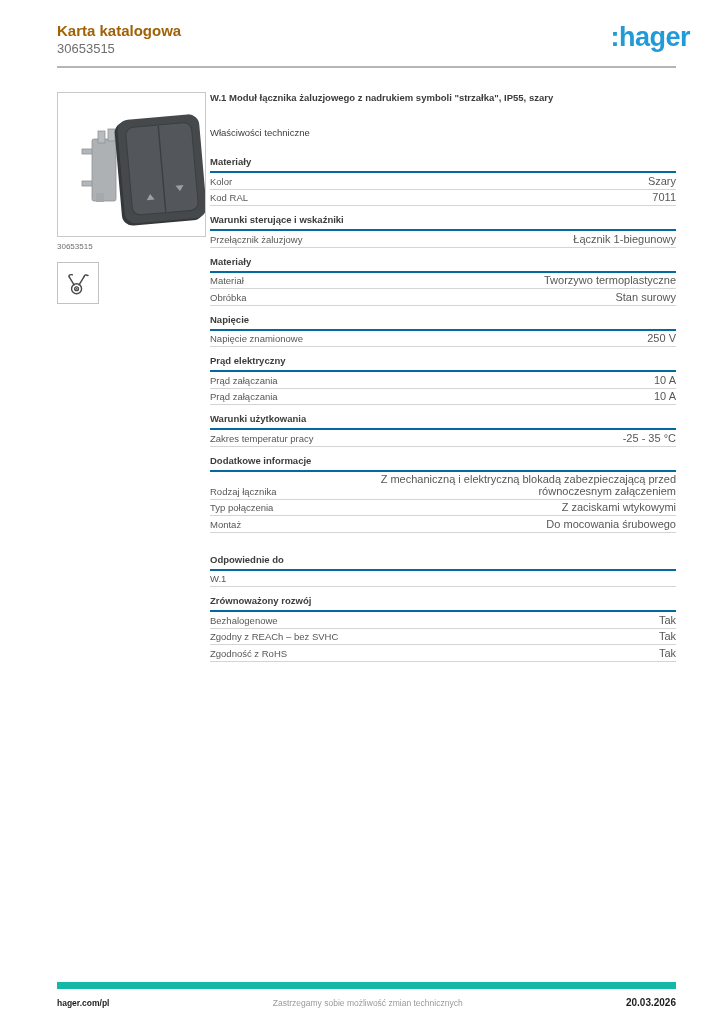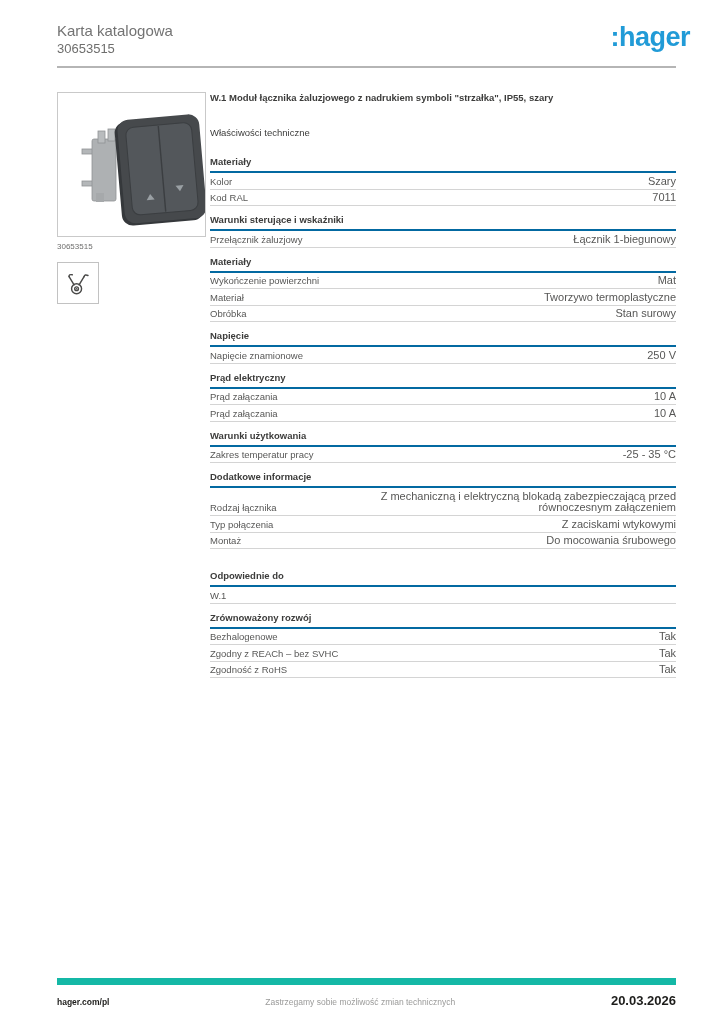"Karta katalogowa" .doc-type { color: #737373 -> #a16207; font-weight: normal -> bold }
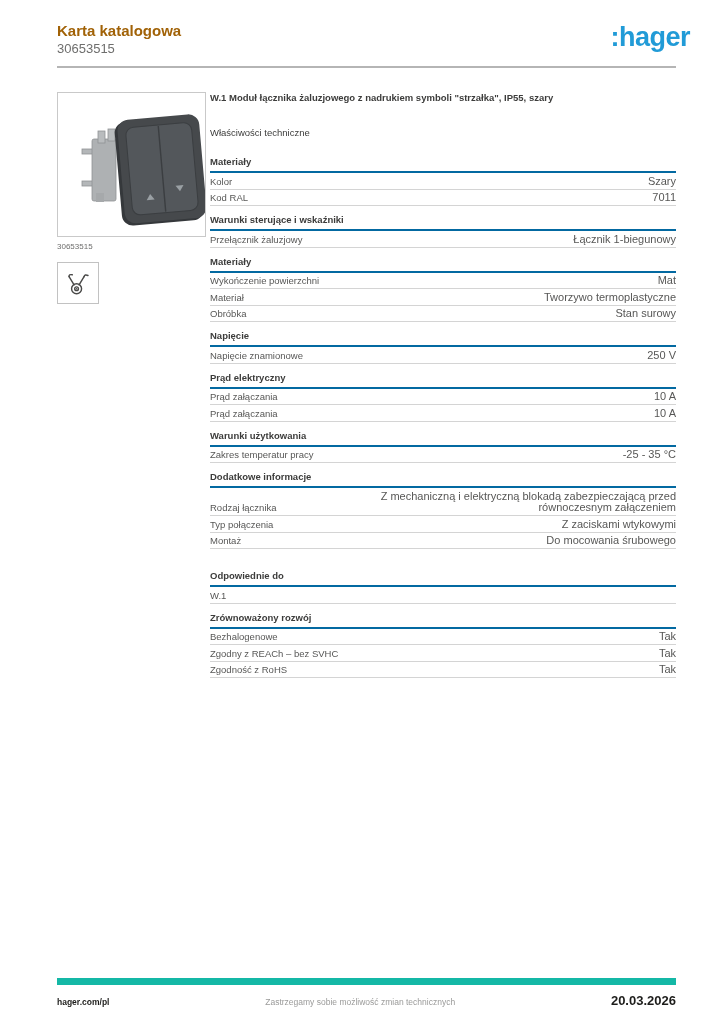"Wykończenie powierzchni" div.spec-row { html: <div> <span>Wykończenie powierzchni</span> <span>Mat</span> </div> -> none }
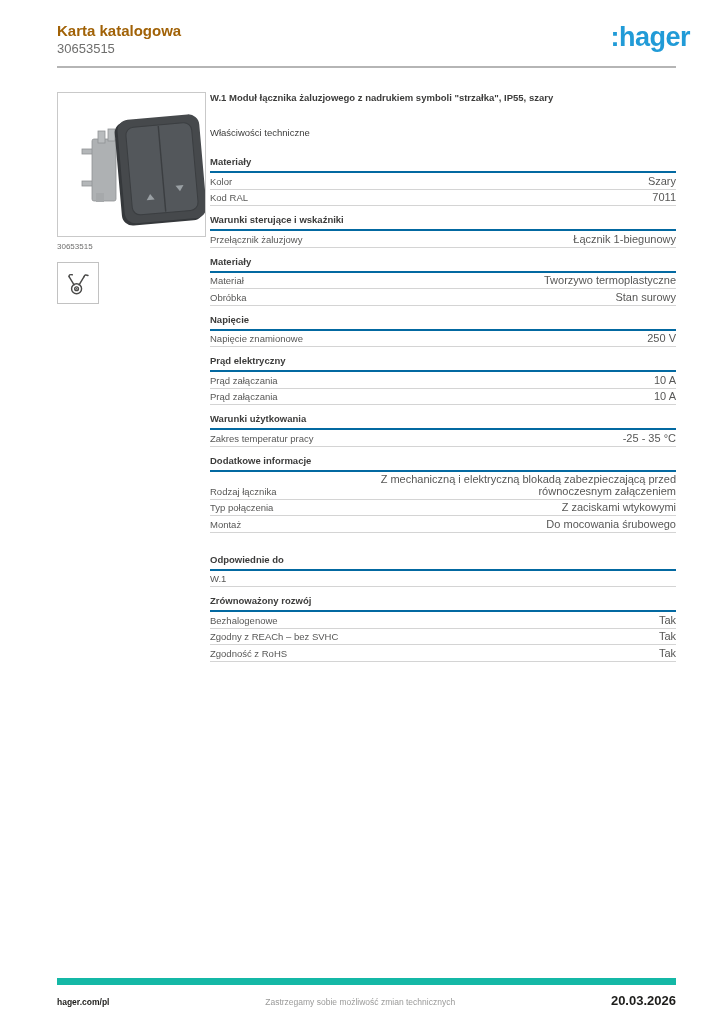"20.03.2026" .footer-date { font-size: 13px -> 10px }
